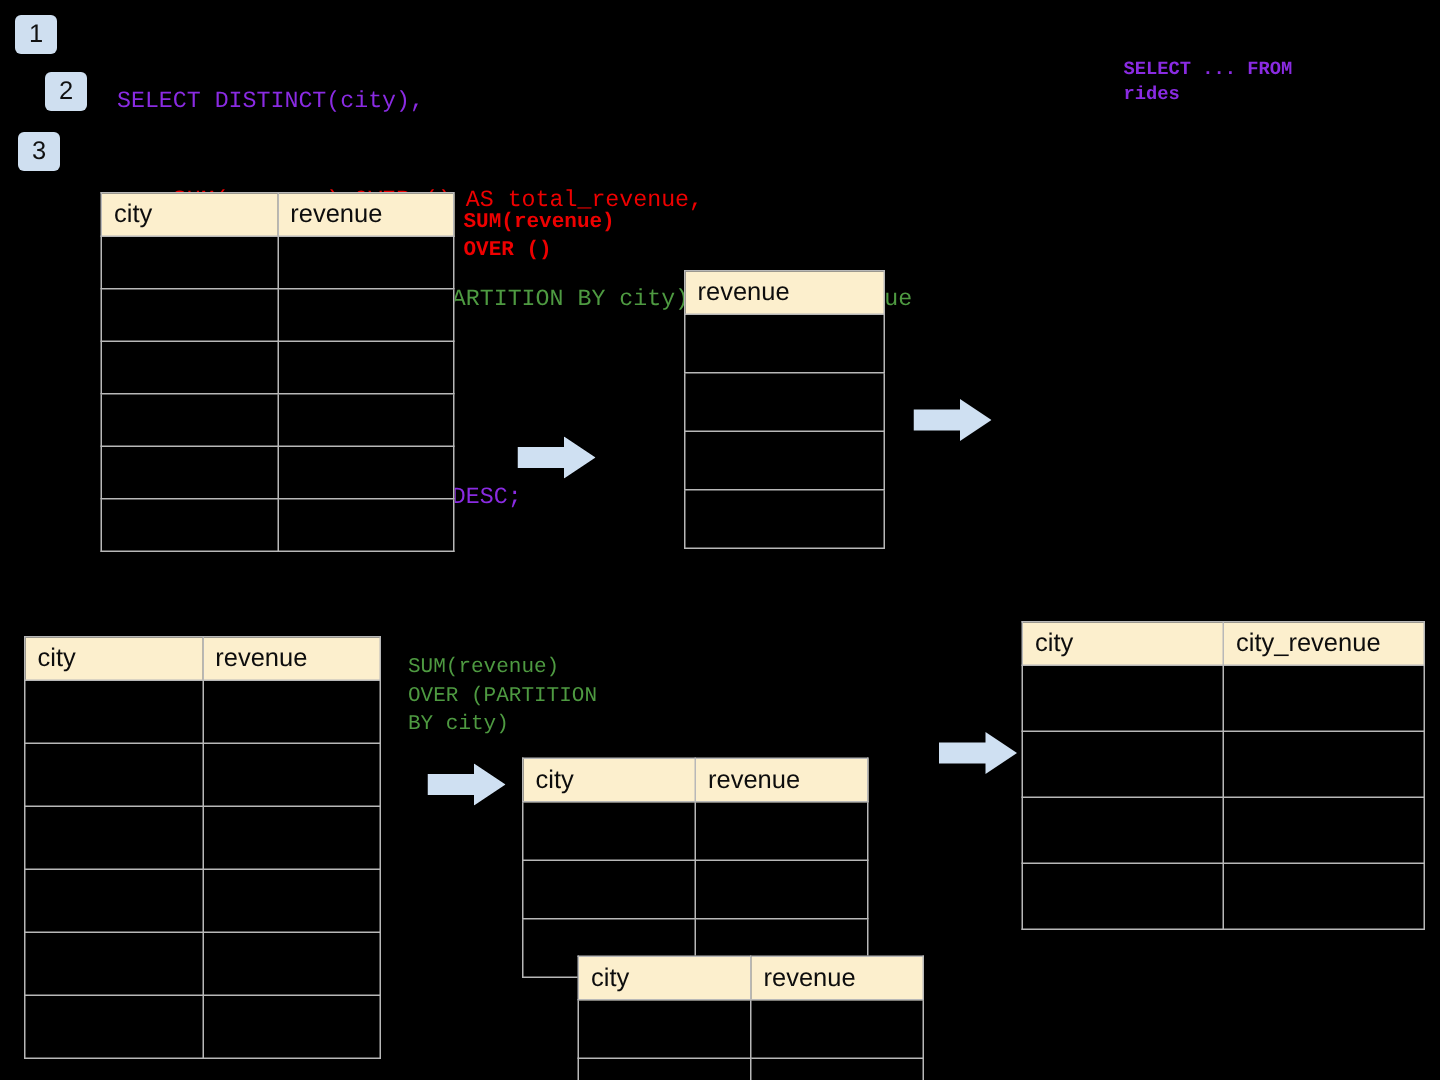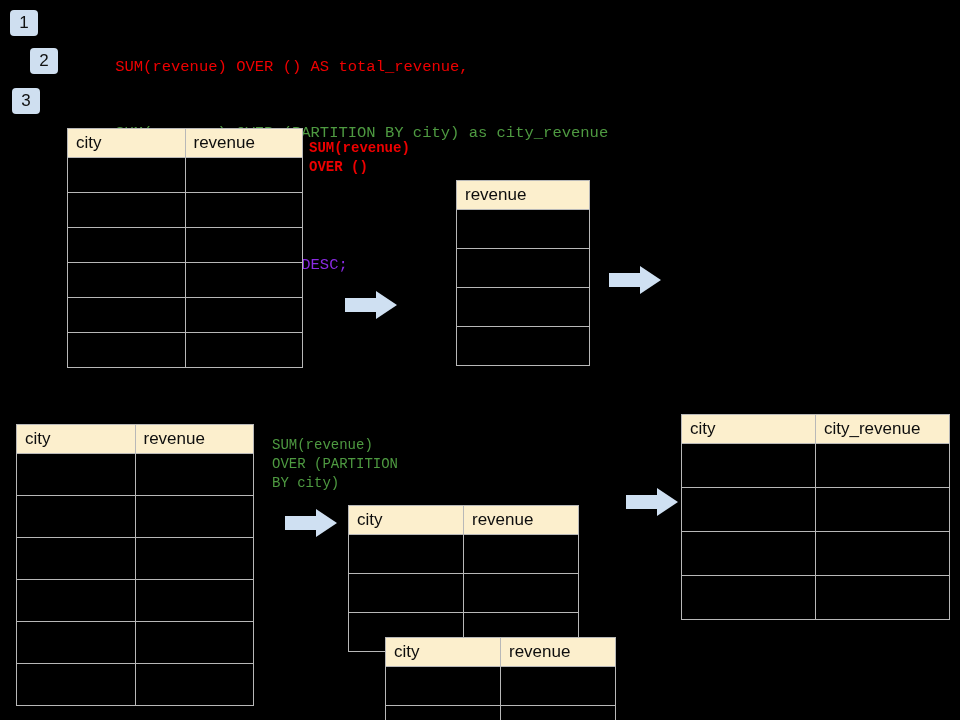"SELECT ... FROM" div.annot { html: none -> <div>SELECT ... FROM rides</div> }
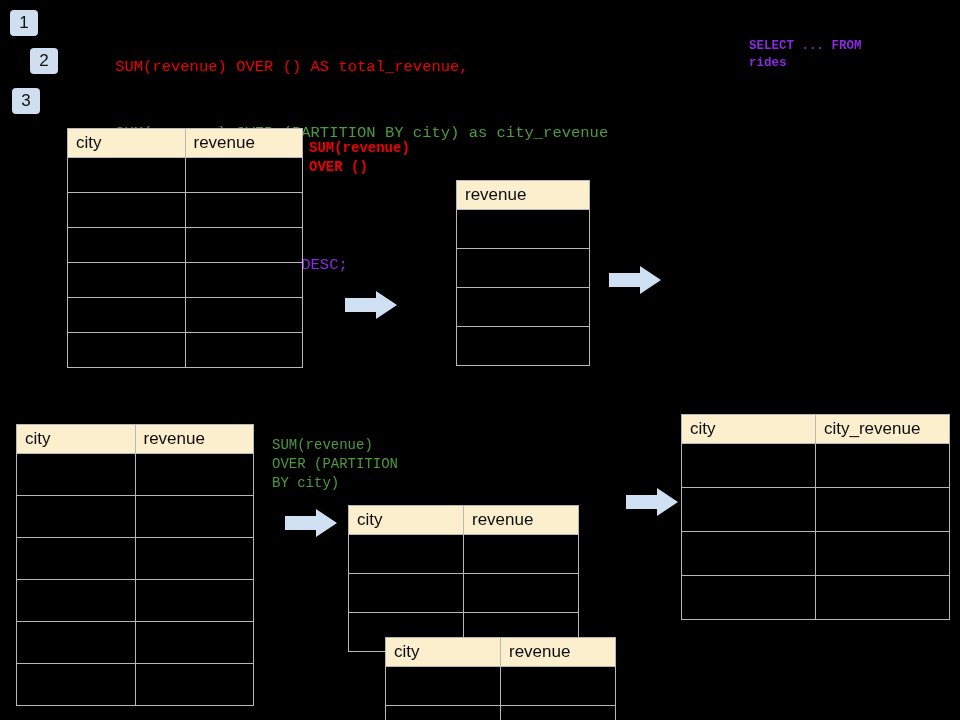"SELECT DISTINCT(city)," div.sql-line { html: none -> <div>SELECT DISTINCT(city),</div> }
